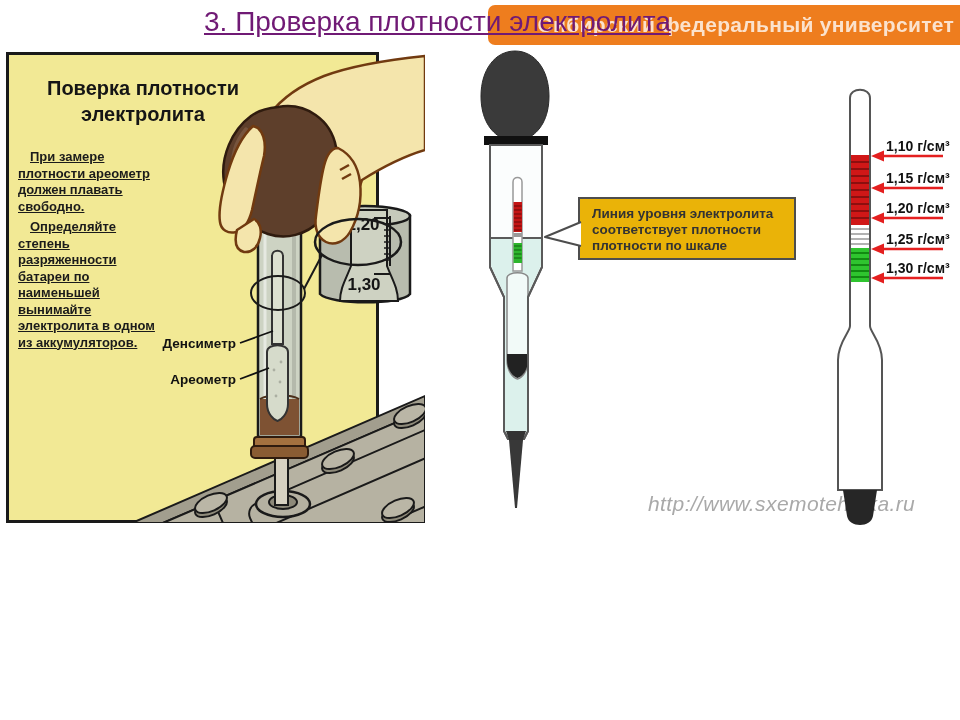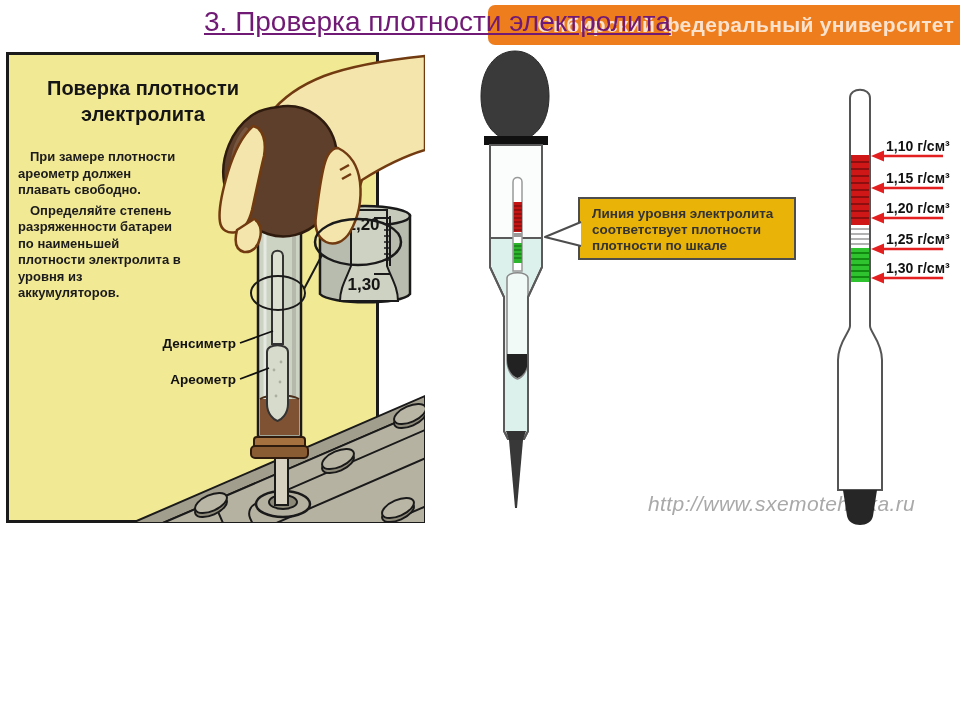"При замере плотности ареометр должен" .poster-text p { margin: 0 0 4px 0 -> 0 16px 4px 0; text-decoration: none -> underline }
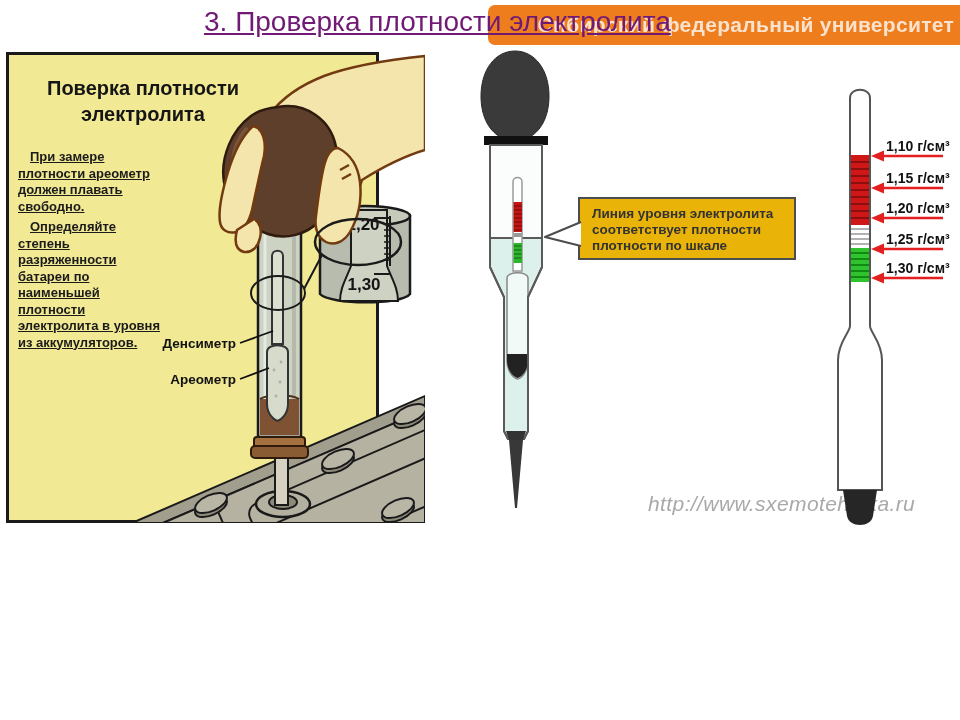"Определяйте степень разряженности" p { text: плотности электролита в уровня -> вынимайте электролита в одном }
